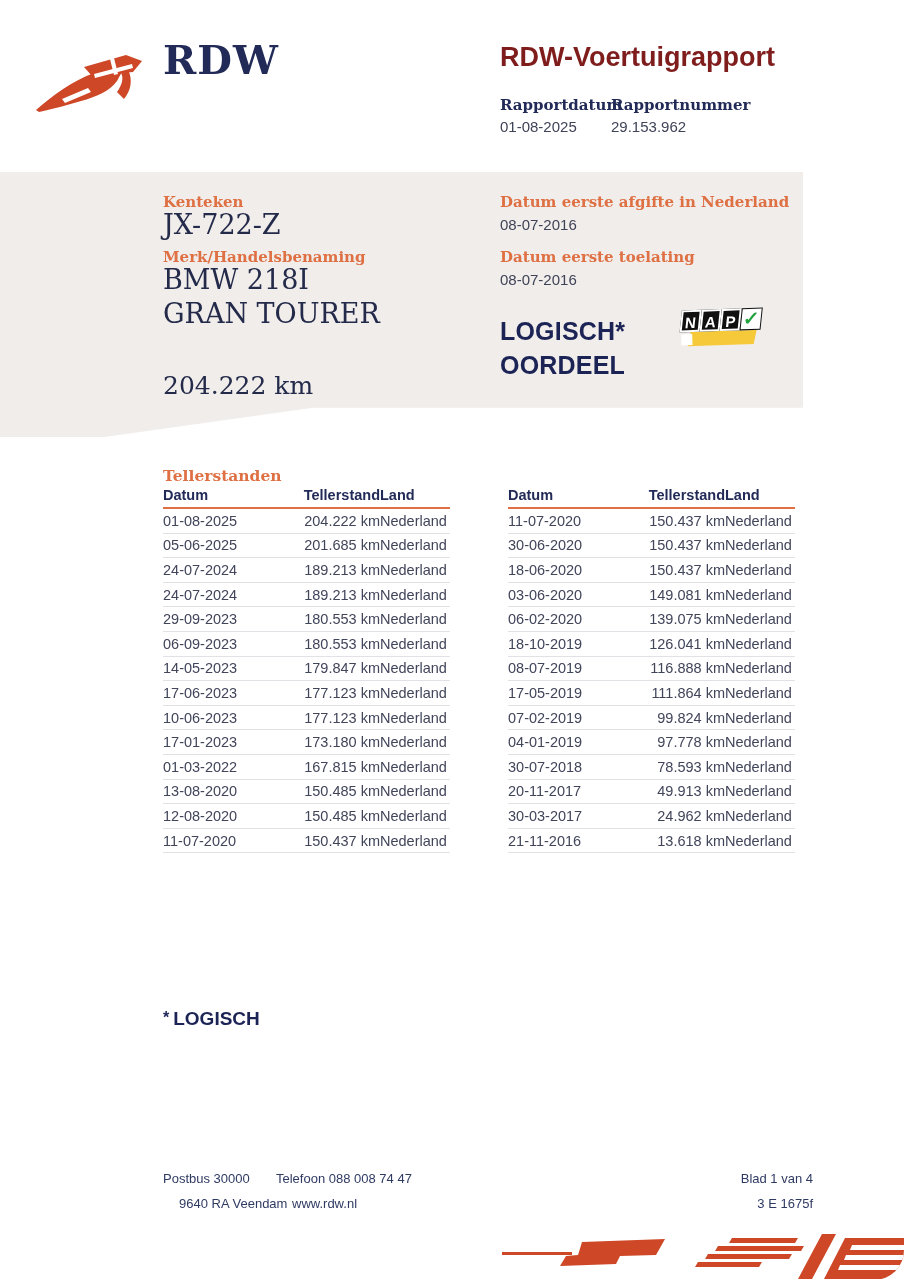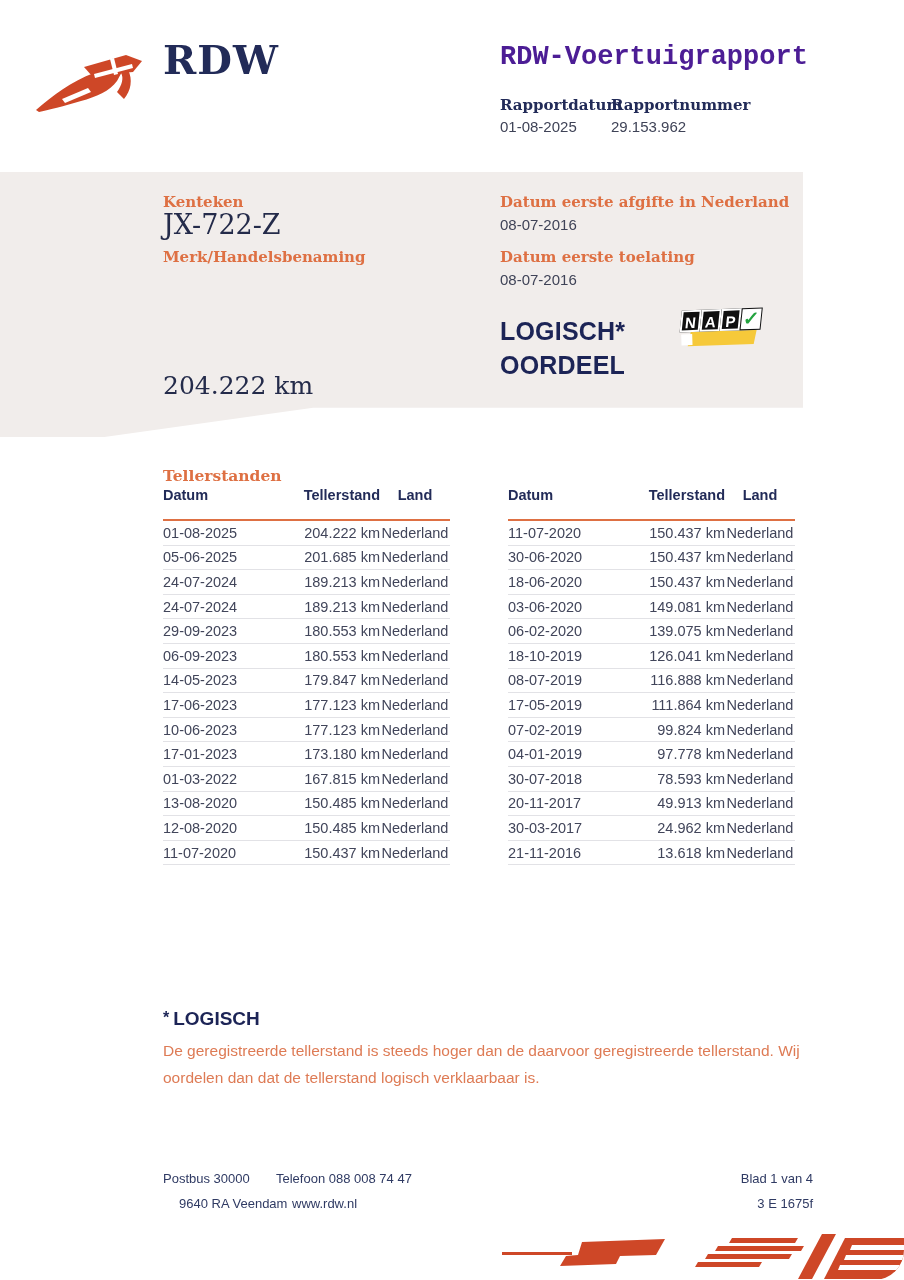"RDW-Voertuigrapport" .doc-title { color: #4c1d95 -> #7f1d1d; font-family: Liberation Mono, monospace -> Liberation Sans, sans-serif }
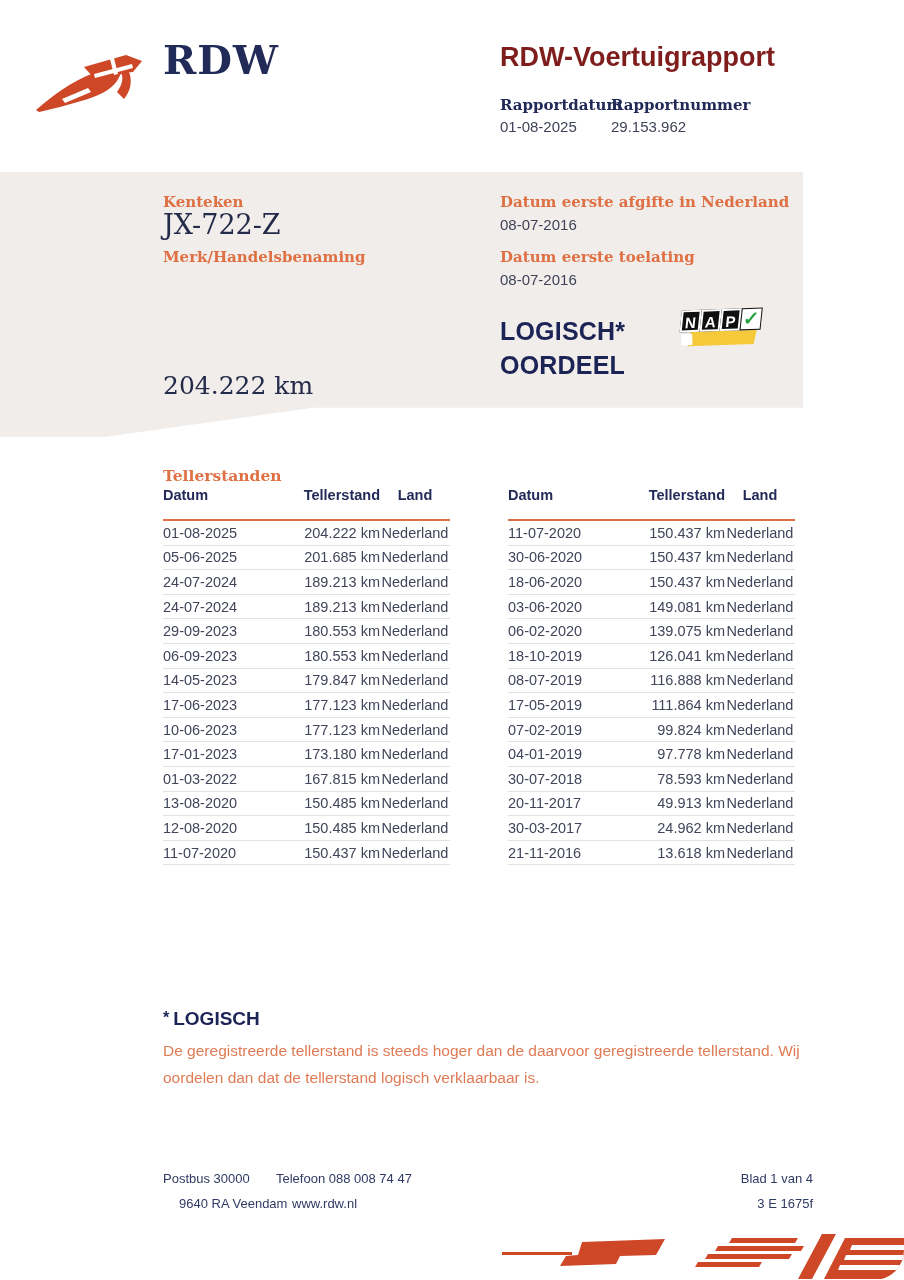"BMW 218I GRAN TOURER" div.val-xl { html: none -> <div>BMW 218I GRAN TOURER</div> }
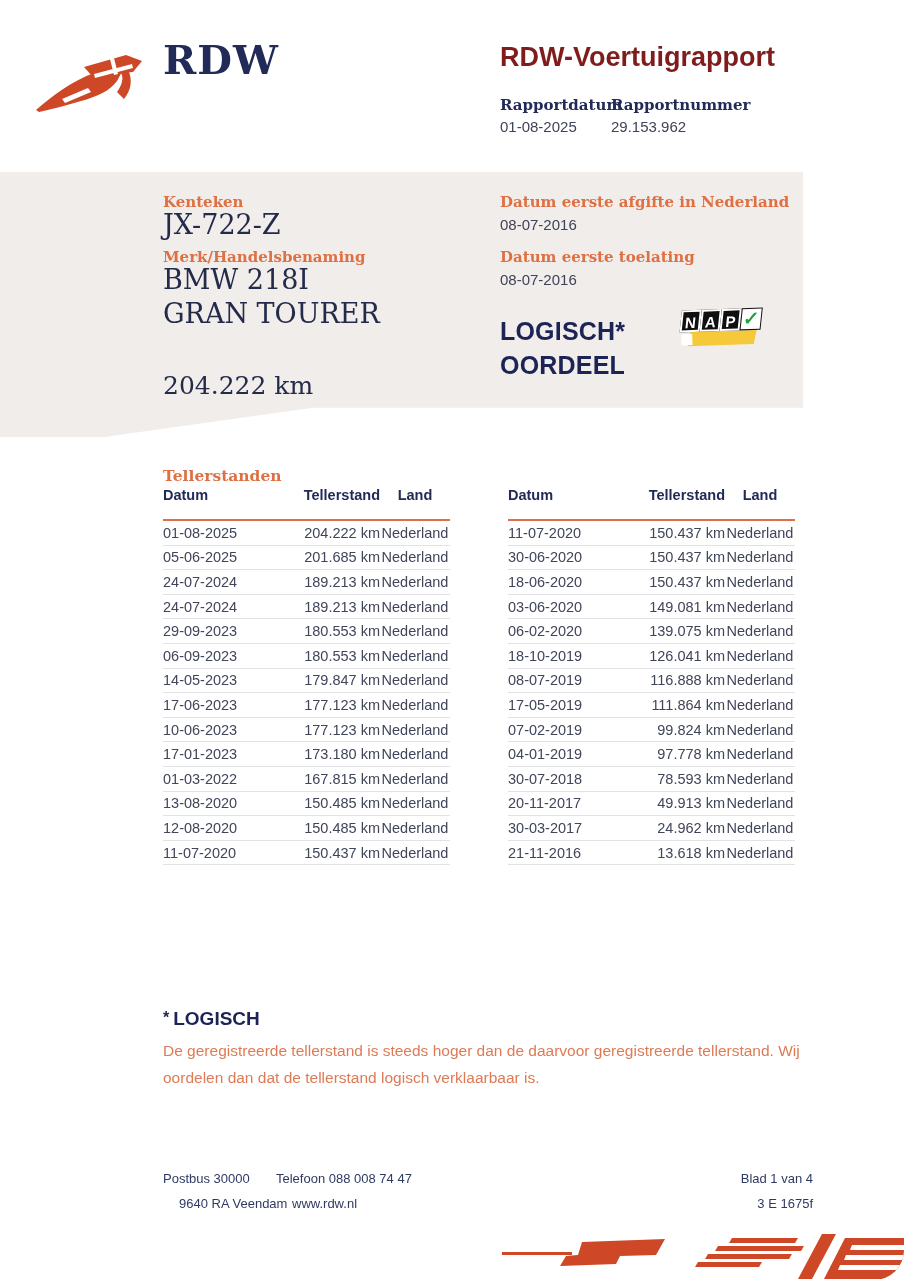"Datum" .thead { padding-bottom: 16px -> 4px }
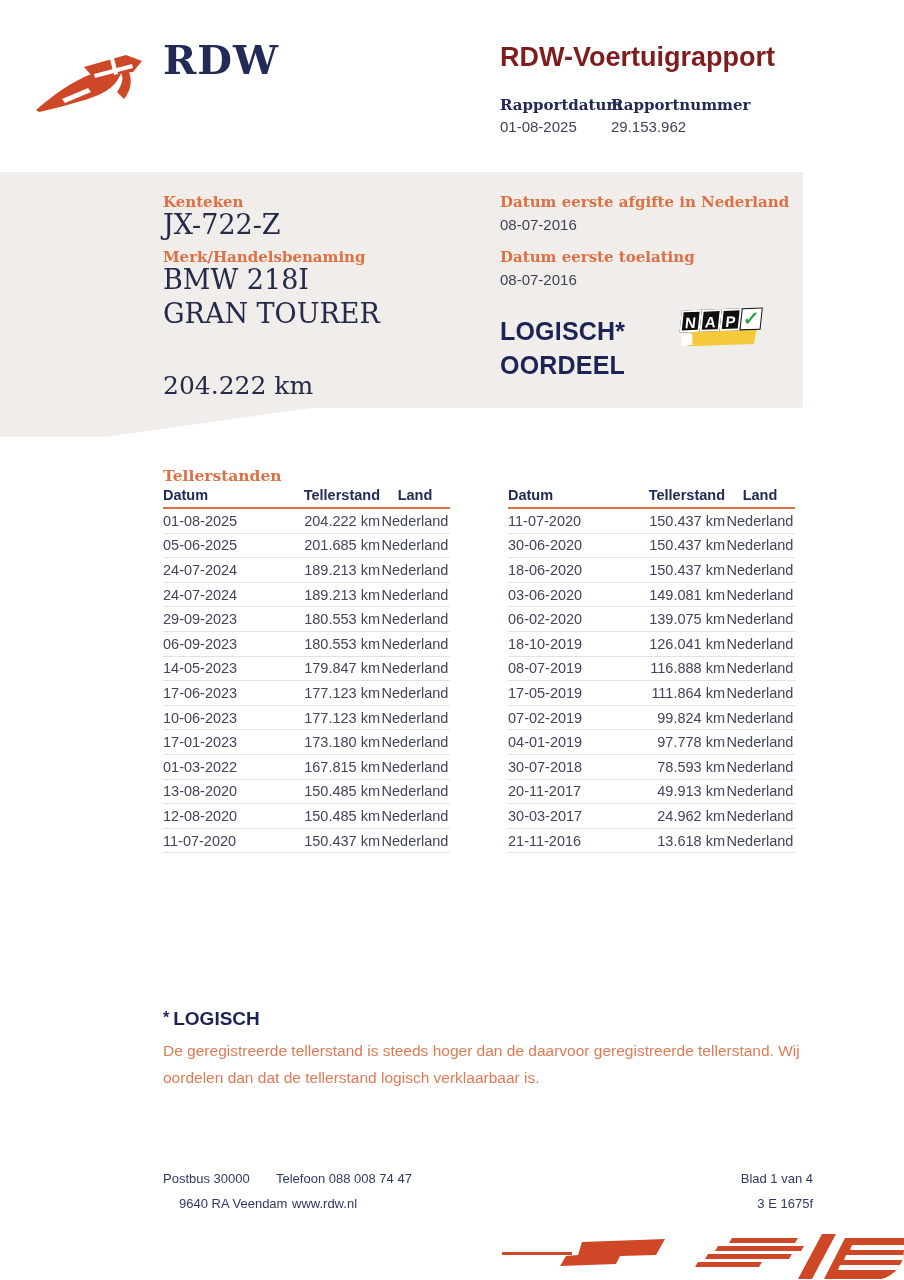"Land" .tcell.c2, .hcell.c2 { text-align: center -> left }
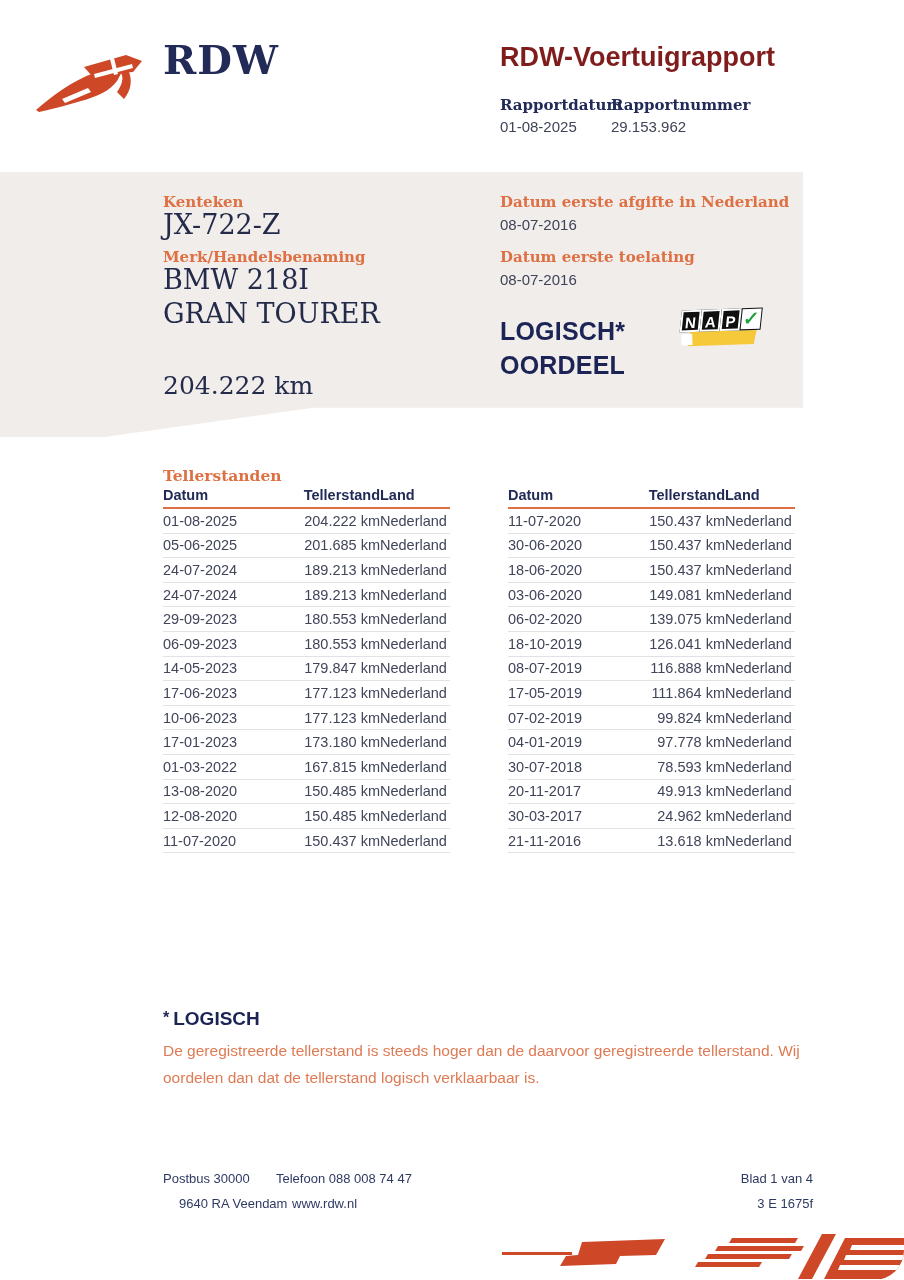"De geregistreerde tellerstand is steeds" div.exp-text { html: <div>De geregistreerde tellerstand is steeds hoger dan de daarvoor geregistreerde tellerstand. Wij oordelen dan dat de tellerstand logisch verklaarbaar is.</div> -> none }
